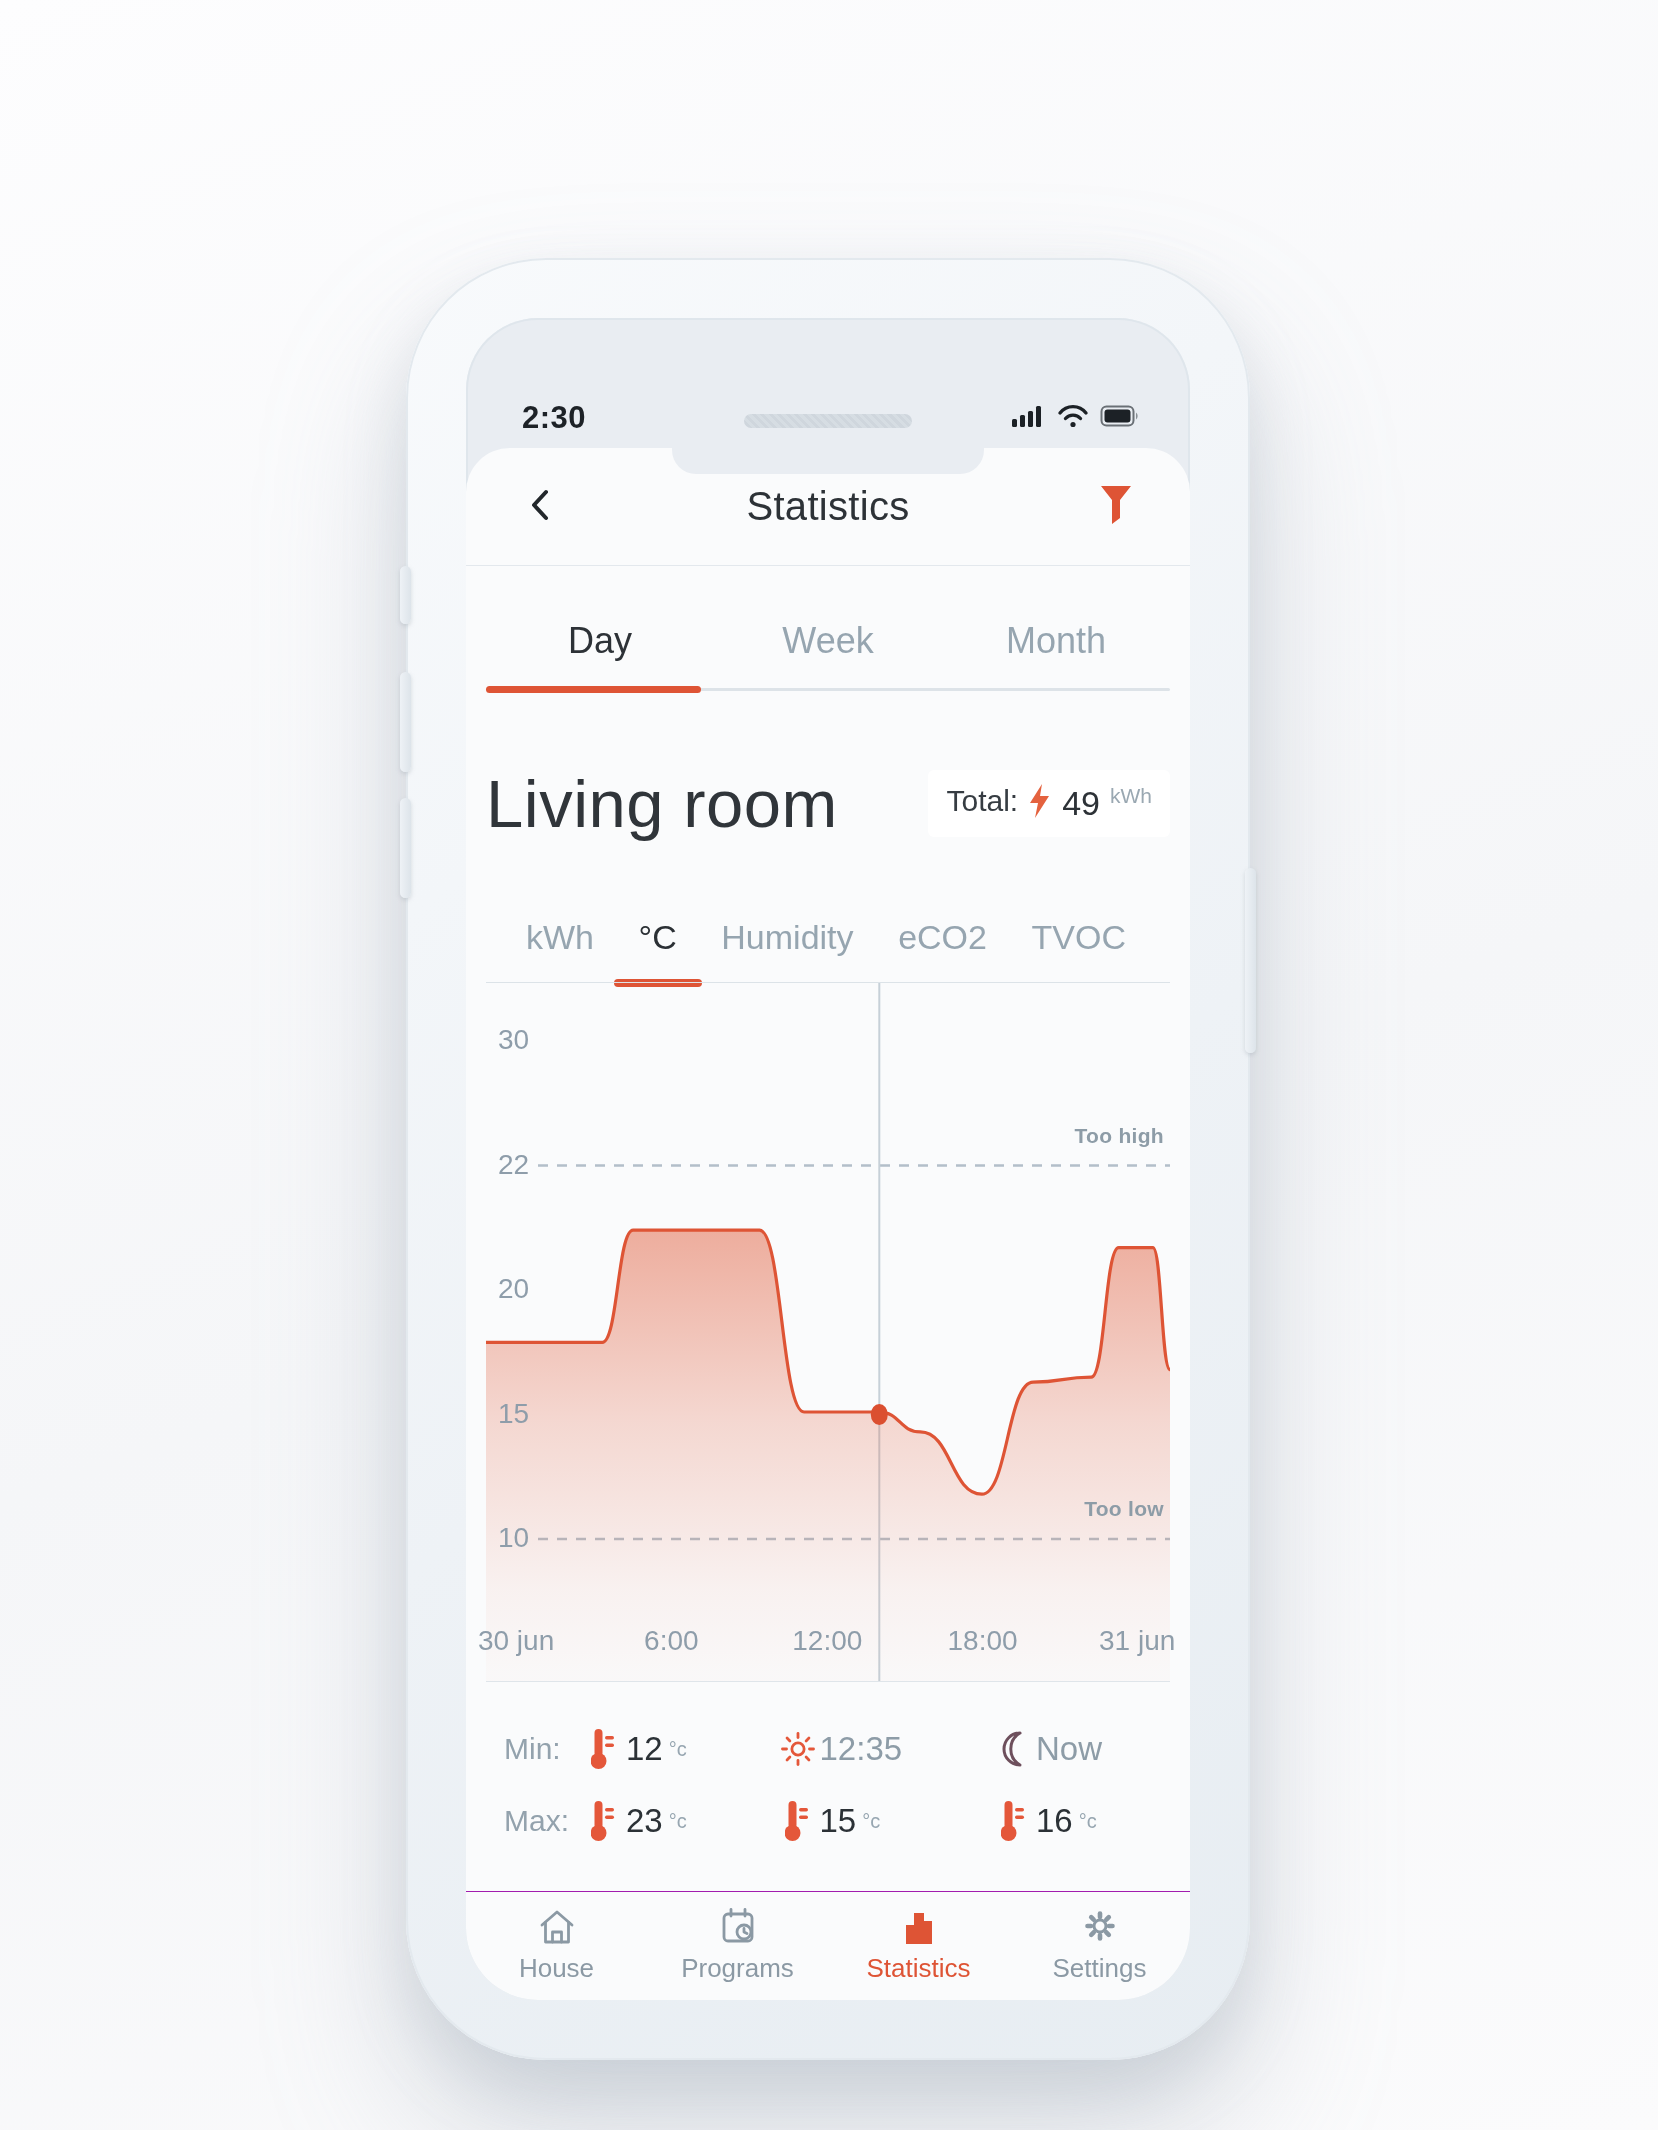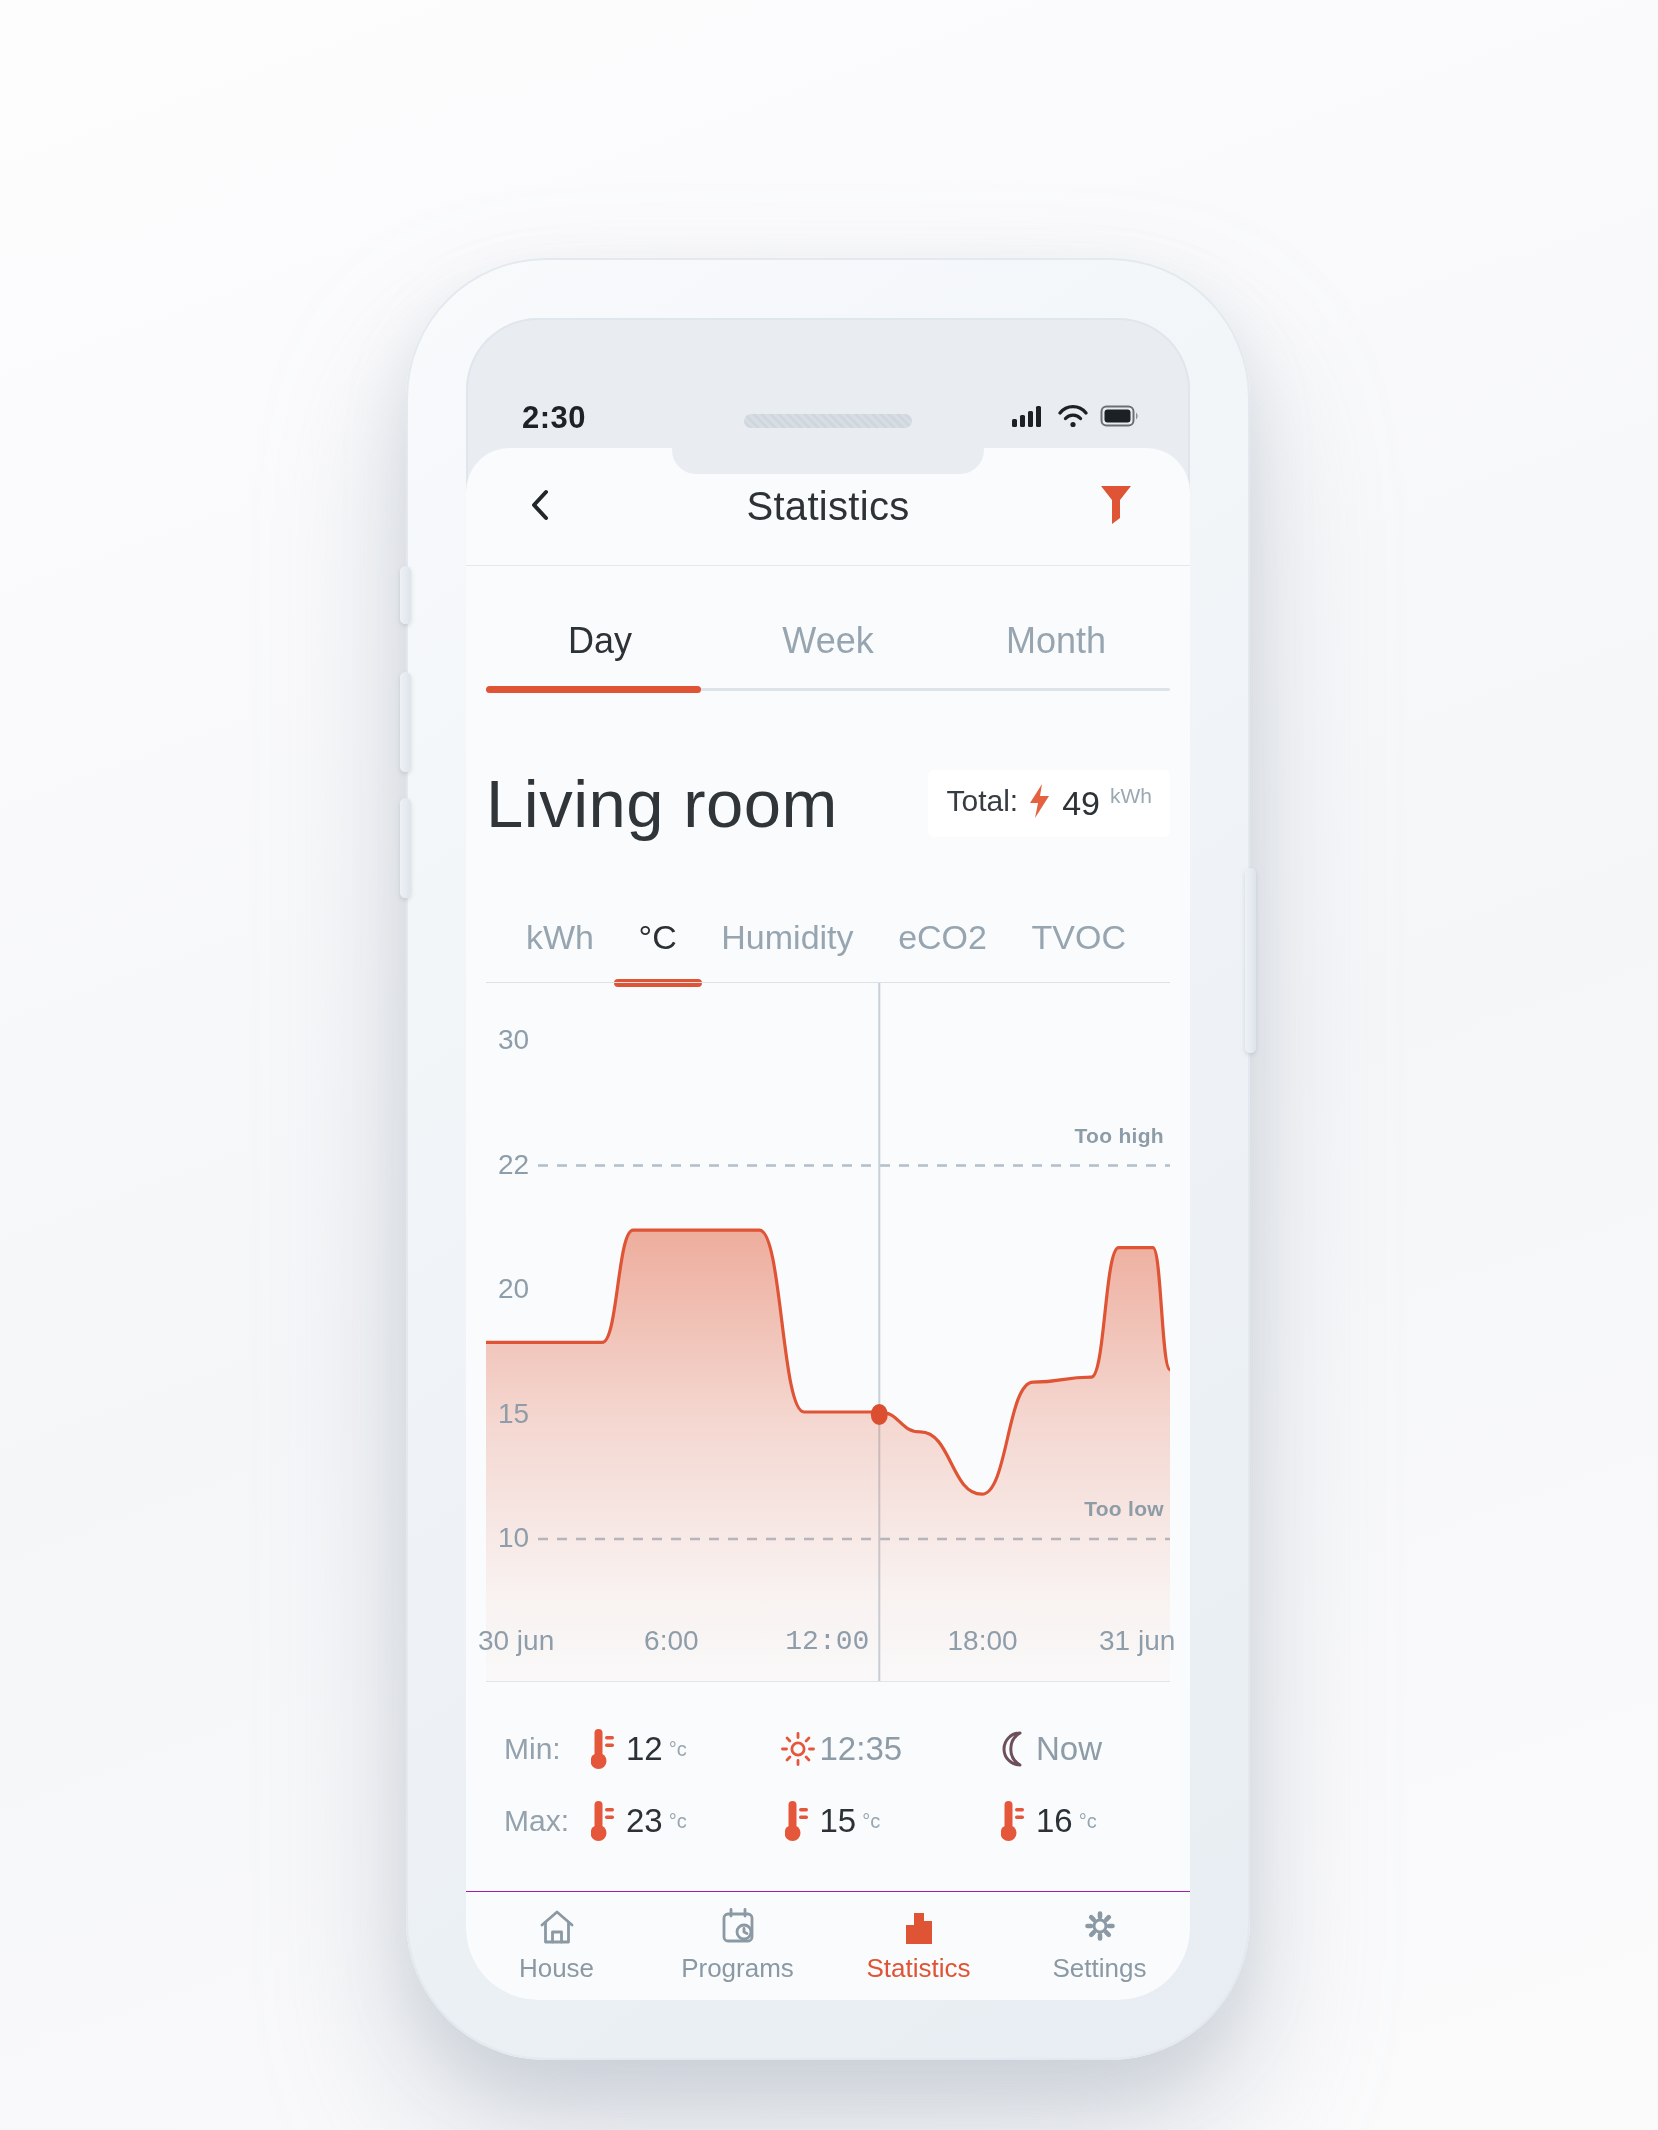"12:00" span.xtick { font-family: Liberation Mono, monospace -> none }
